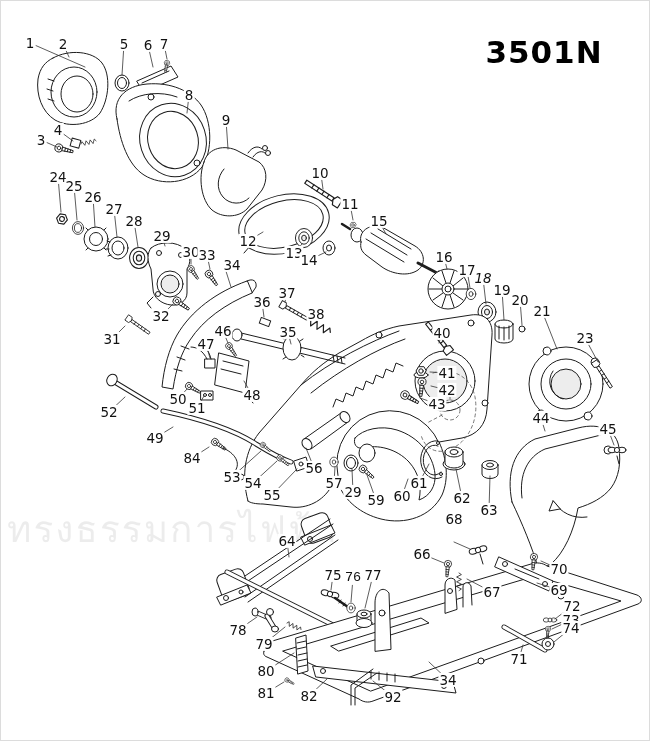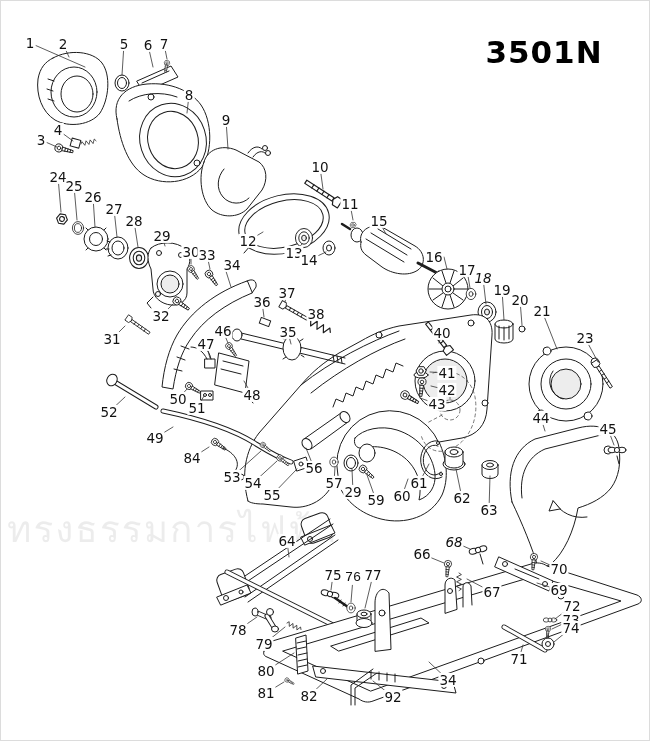"10" span.part-label { top: 166px -> 172px }
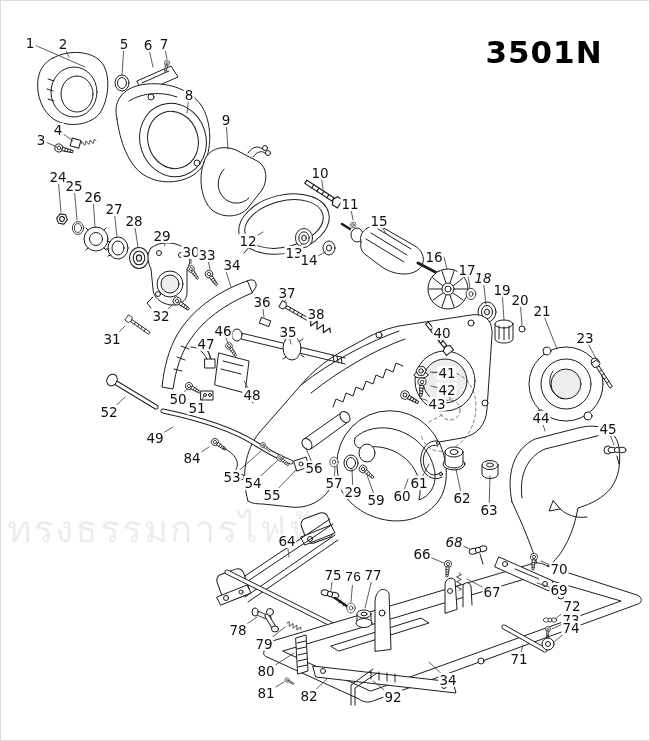"16" span.part-label { left: 433px -> 443px }
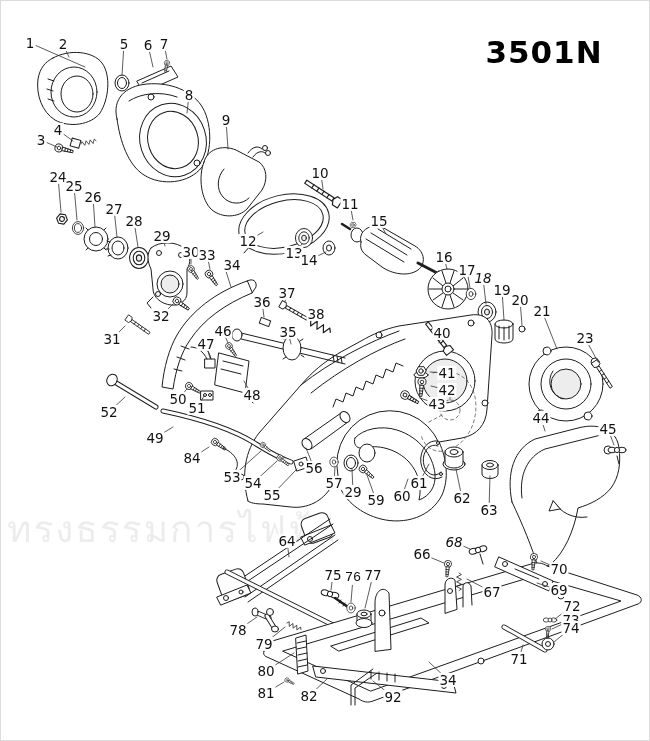"68" span.part-label { font-style: italic -> none; top: 541px -> 518px }
